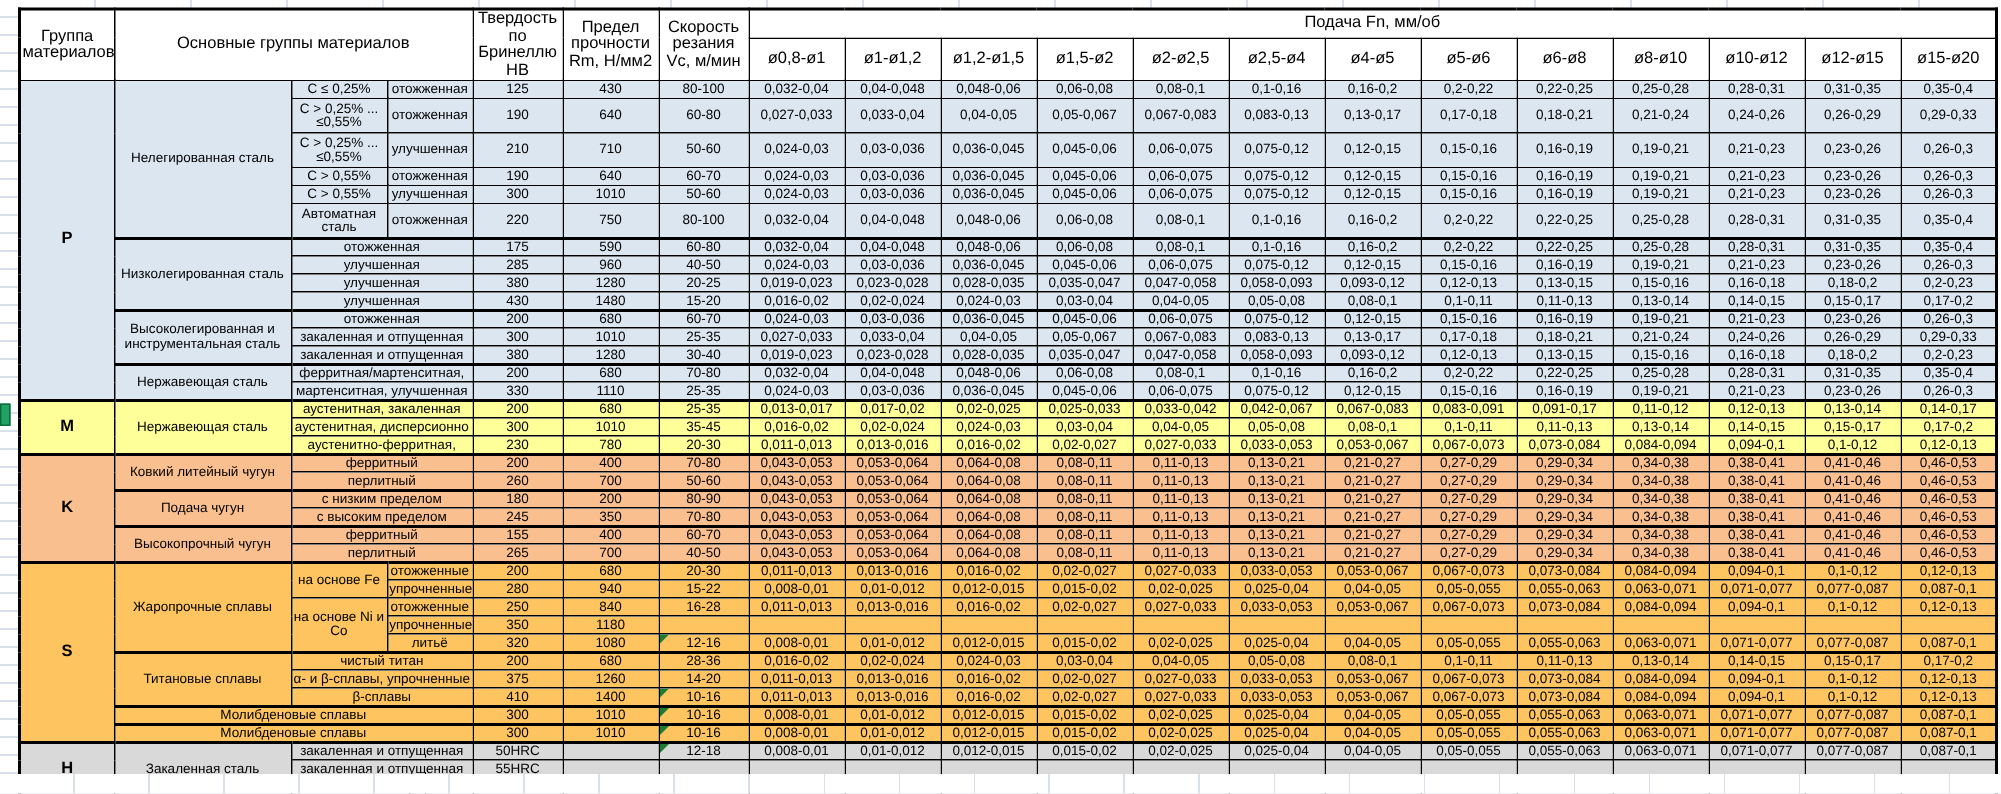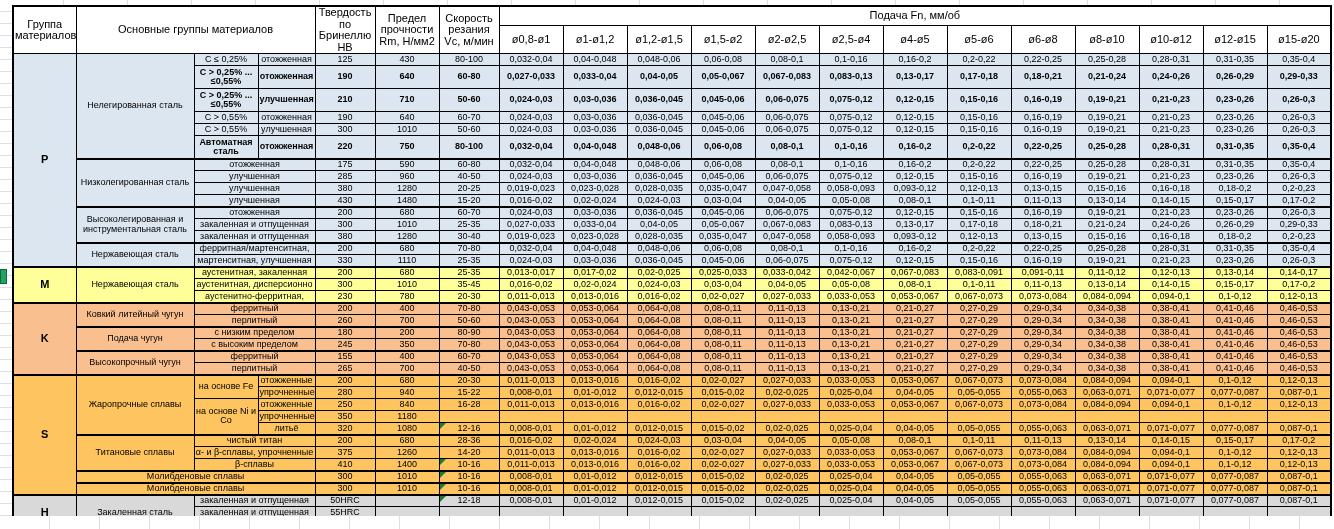"C > 0,25% ... ≤0,55%" tbody tr.tall { font-weight: bold -> none }
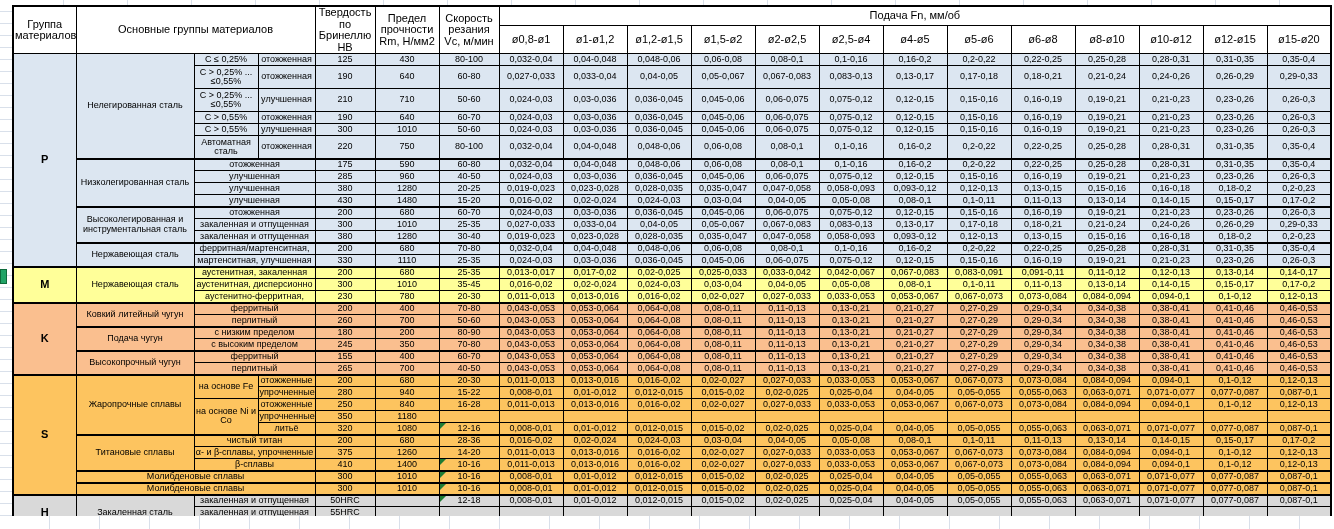"0,091-0,11" td { text: 0,091-0,11 -> 0,091-0,17 }
